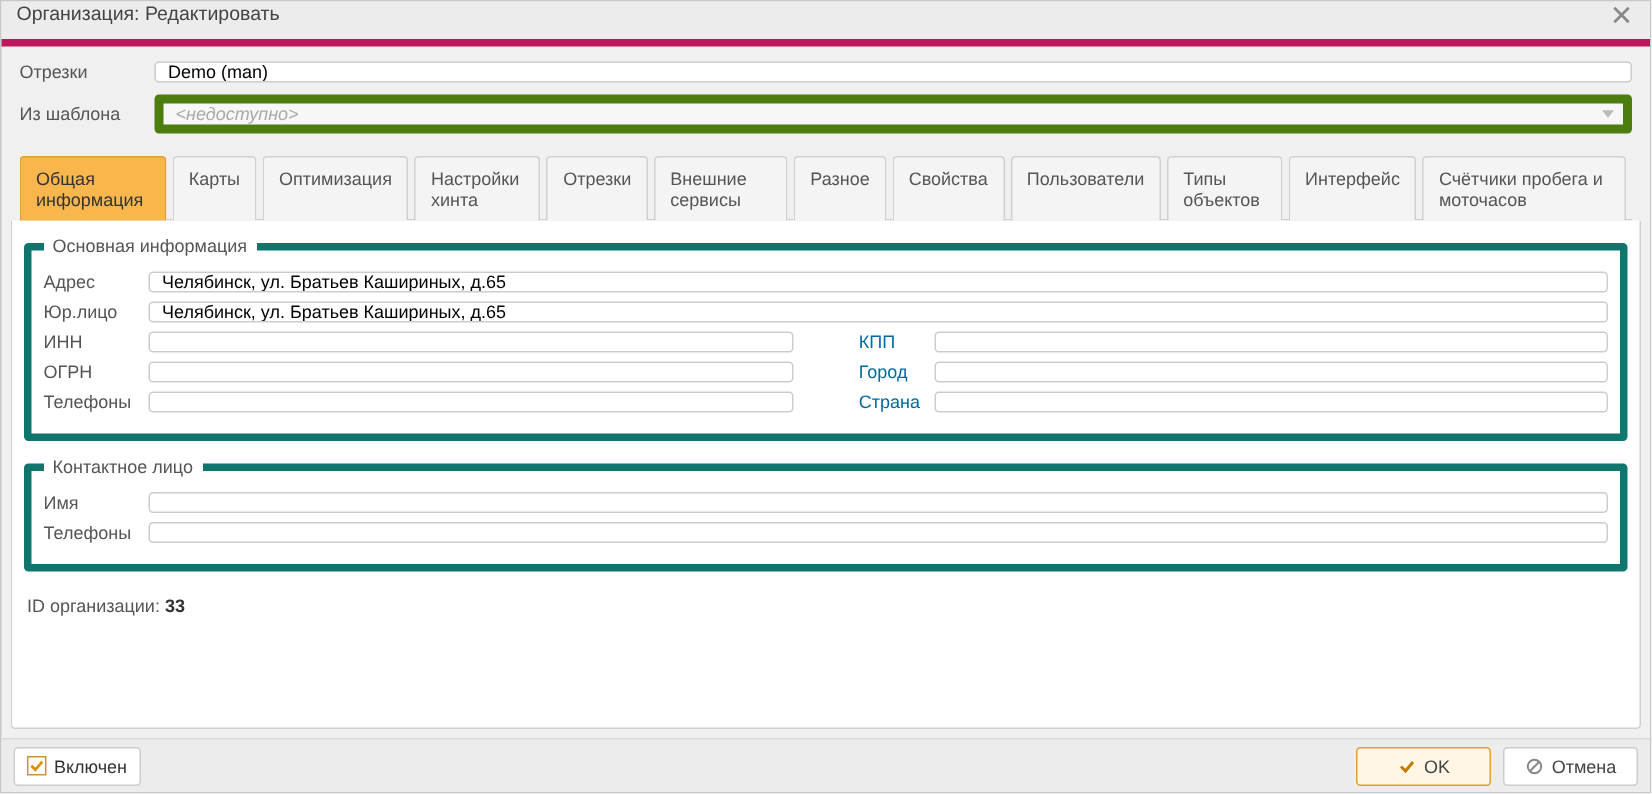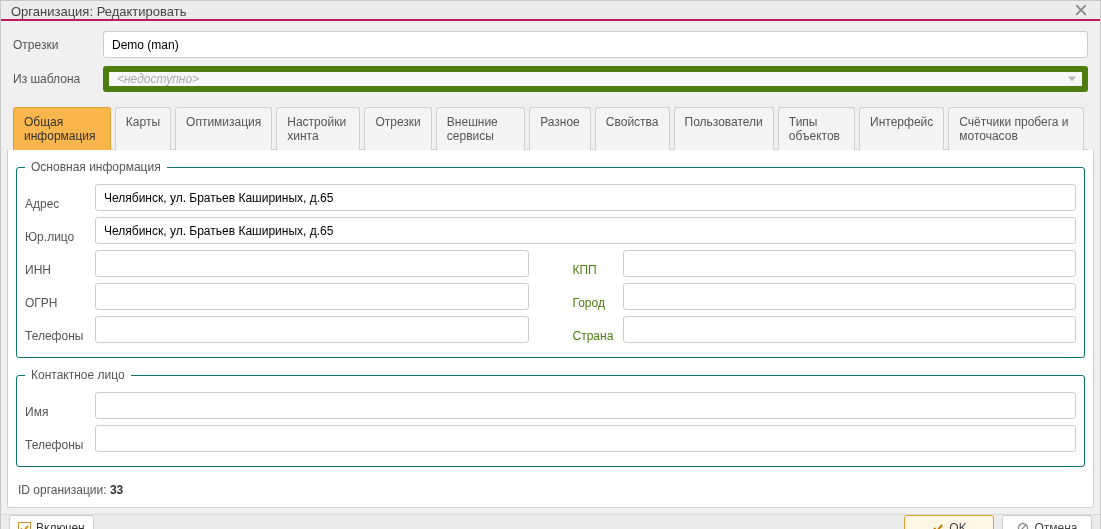"Организация: Редактировать" .titlebar { align-items: flex-end -> flex-start; border-bottom: 2px solid #be185d -> 5px solid #be185d }
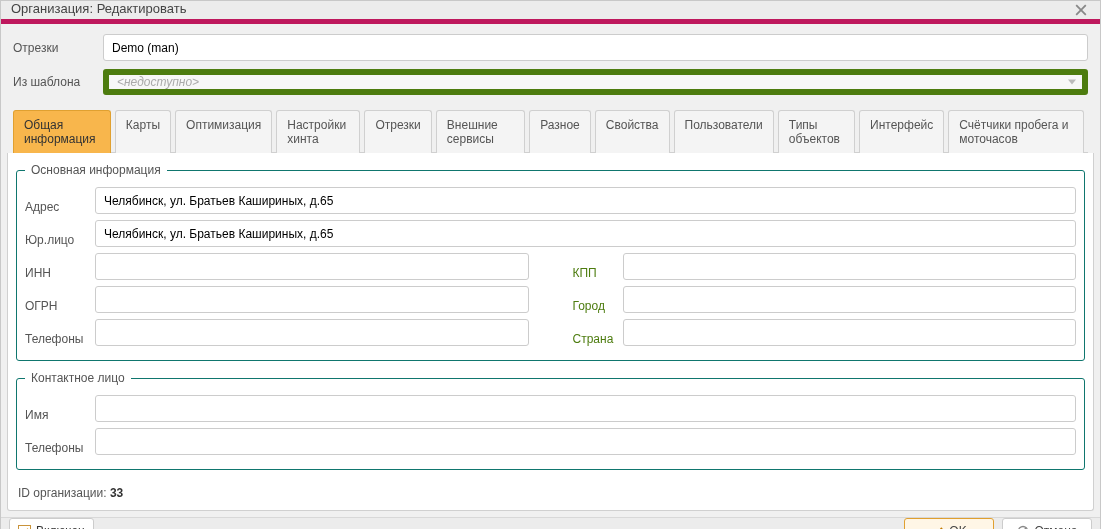"Demo (man)" input[type=text] { height: 27px -> 14px }
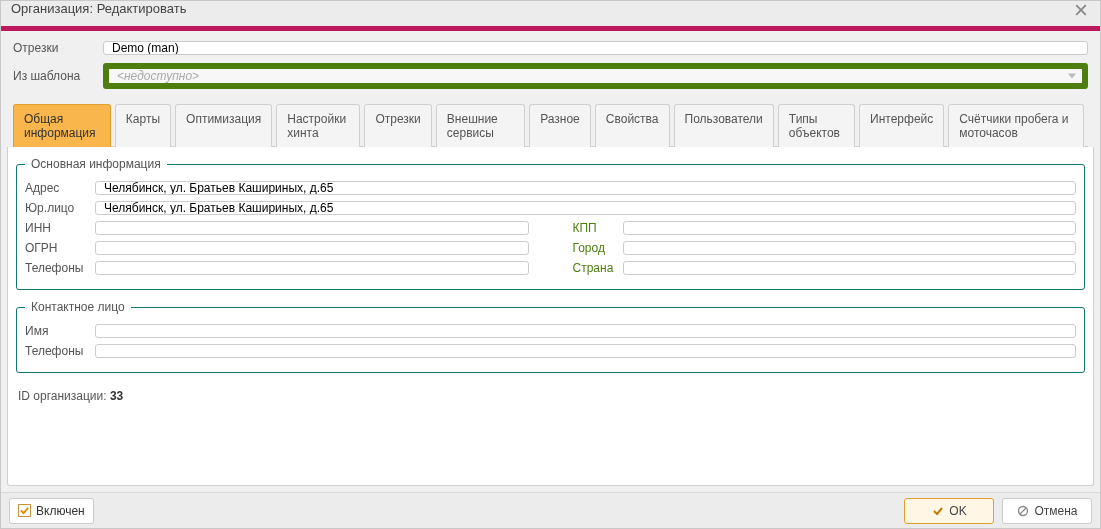"Основная информация" fieldset.grp { border: 1px solid #0f766e -> 5px solid #0f766e }
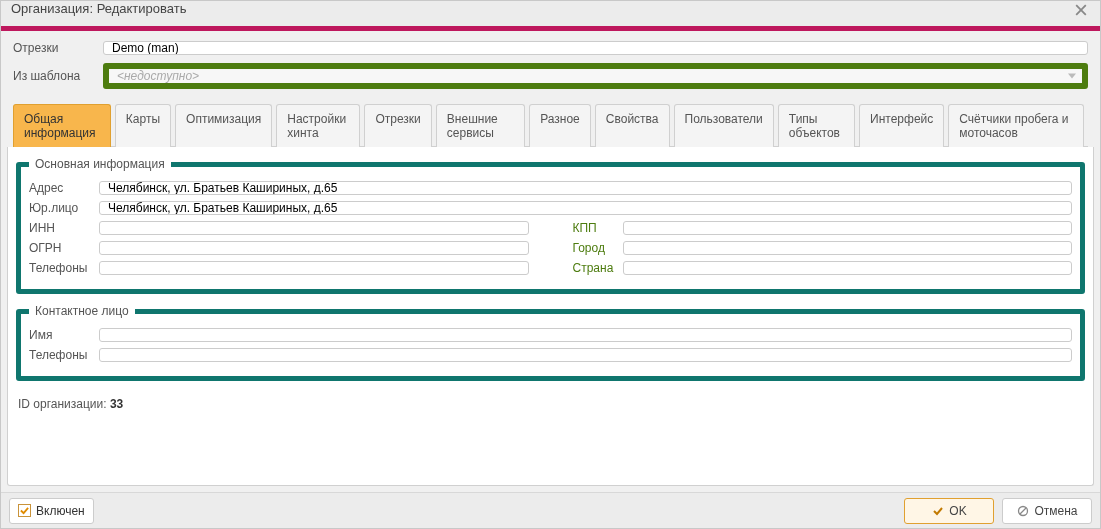"КПП" .two-col .form-label-r { color: #4d7c0f -> #0369a1 }
